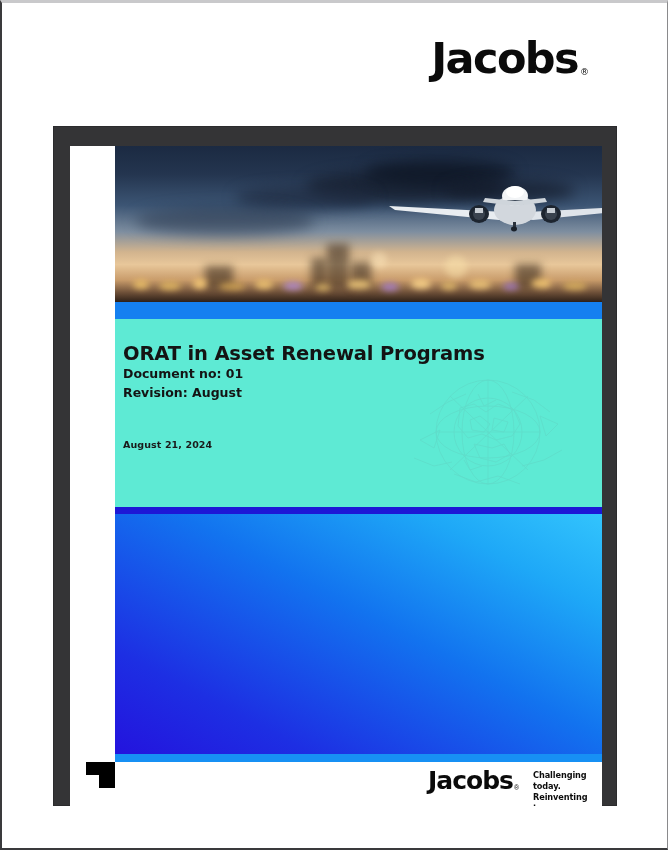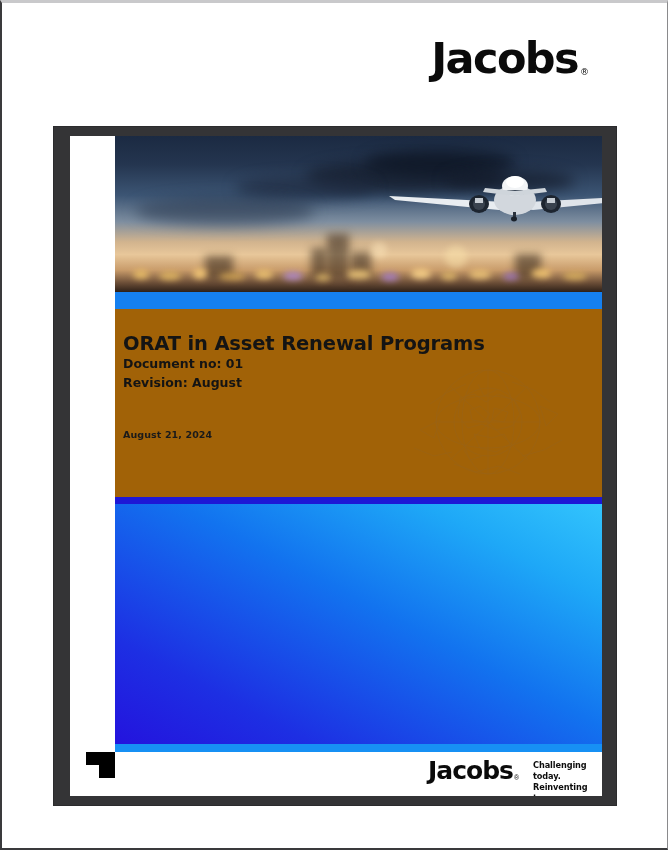"ORAT in Asset Renewal Programs" .cover { background: #a16207 -> #5eead4; top: 9px -> 19px }
